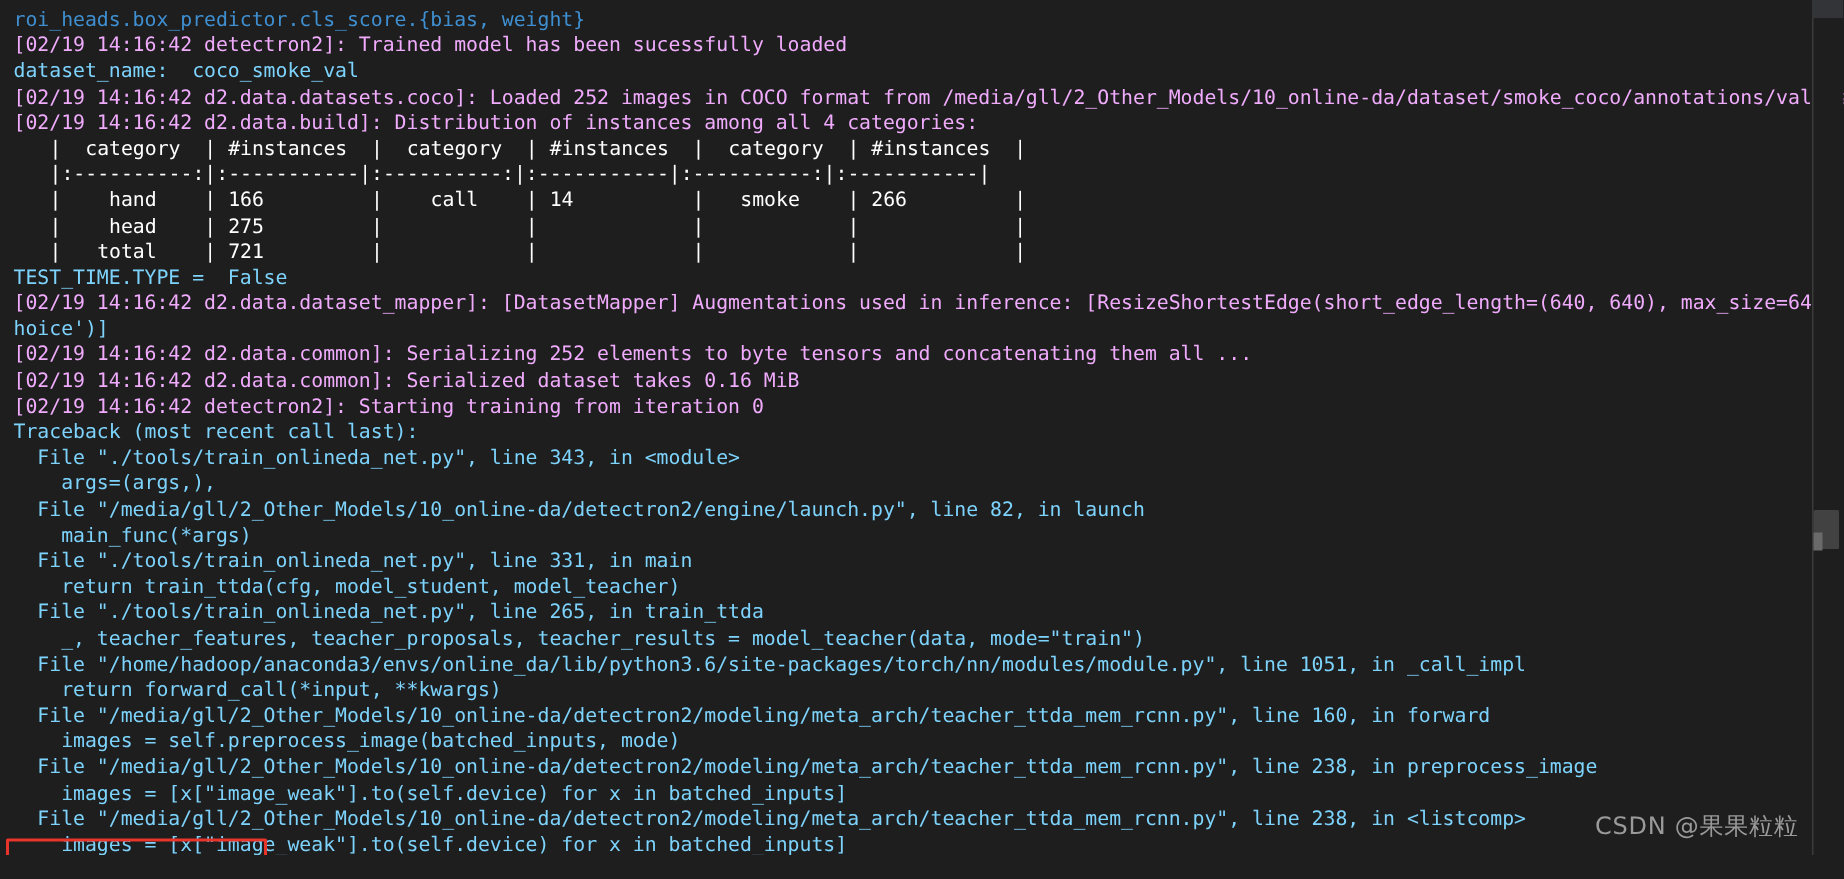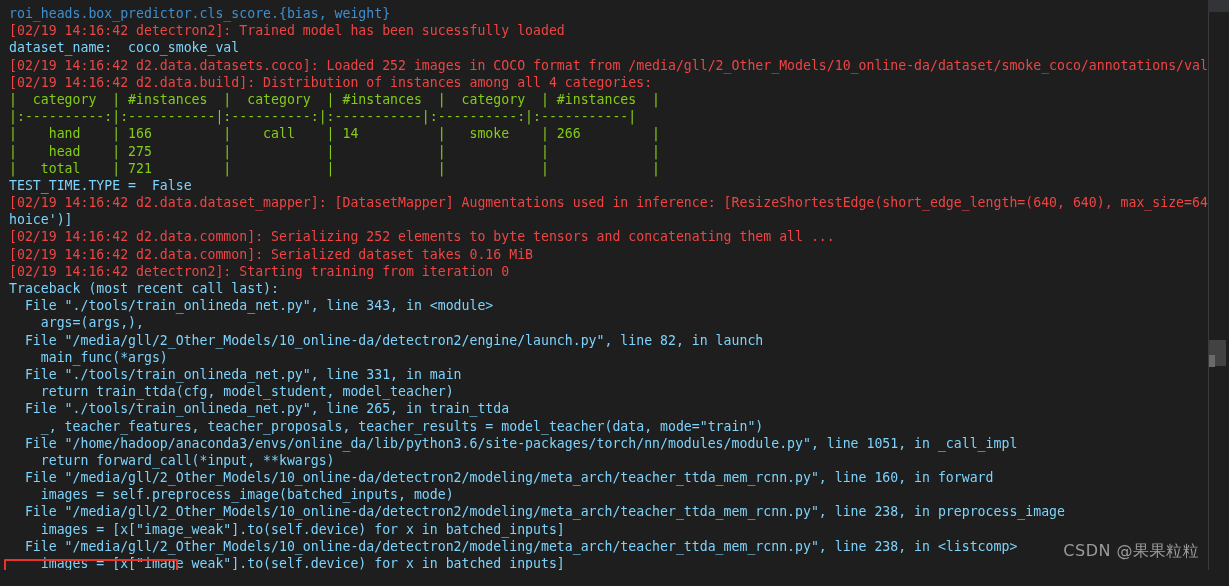"[02/19 14:16:42 detectron2]: Trained" .c-info { color: #ef4444 -> #f0abfc }
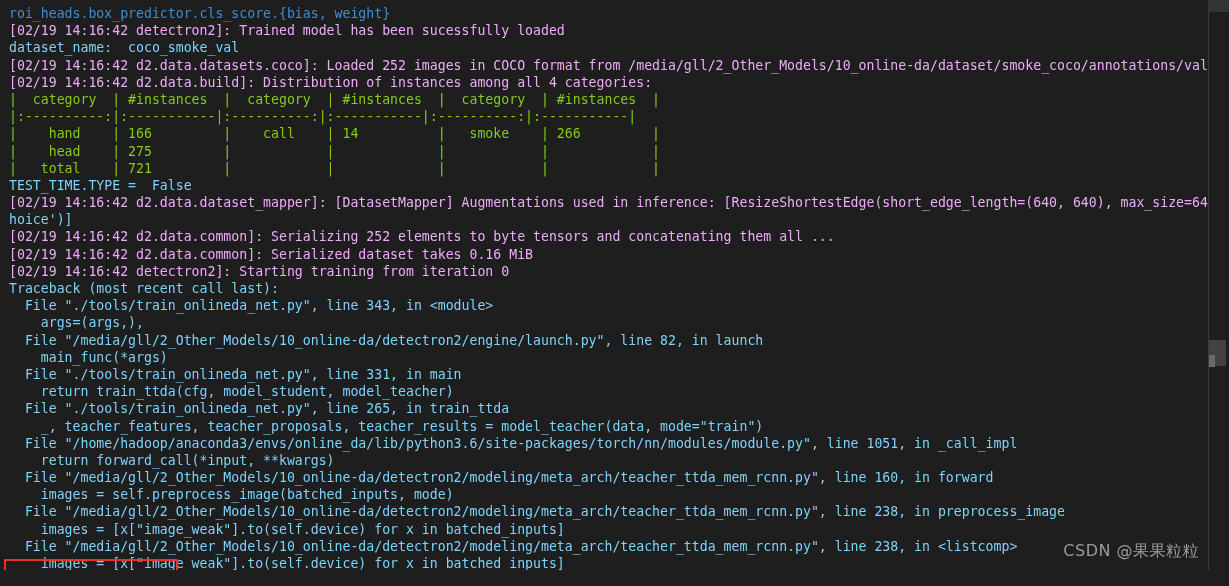"| category | #instances |" .c-cyan { color: #84cc16 -> #ffffff; margin-left: none -> 24px }
